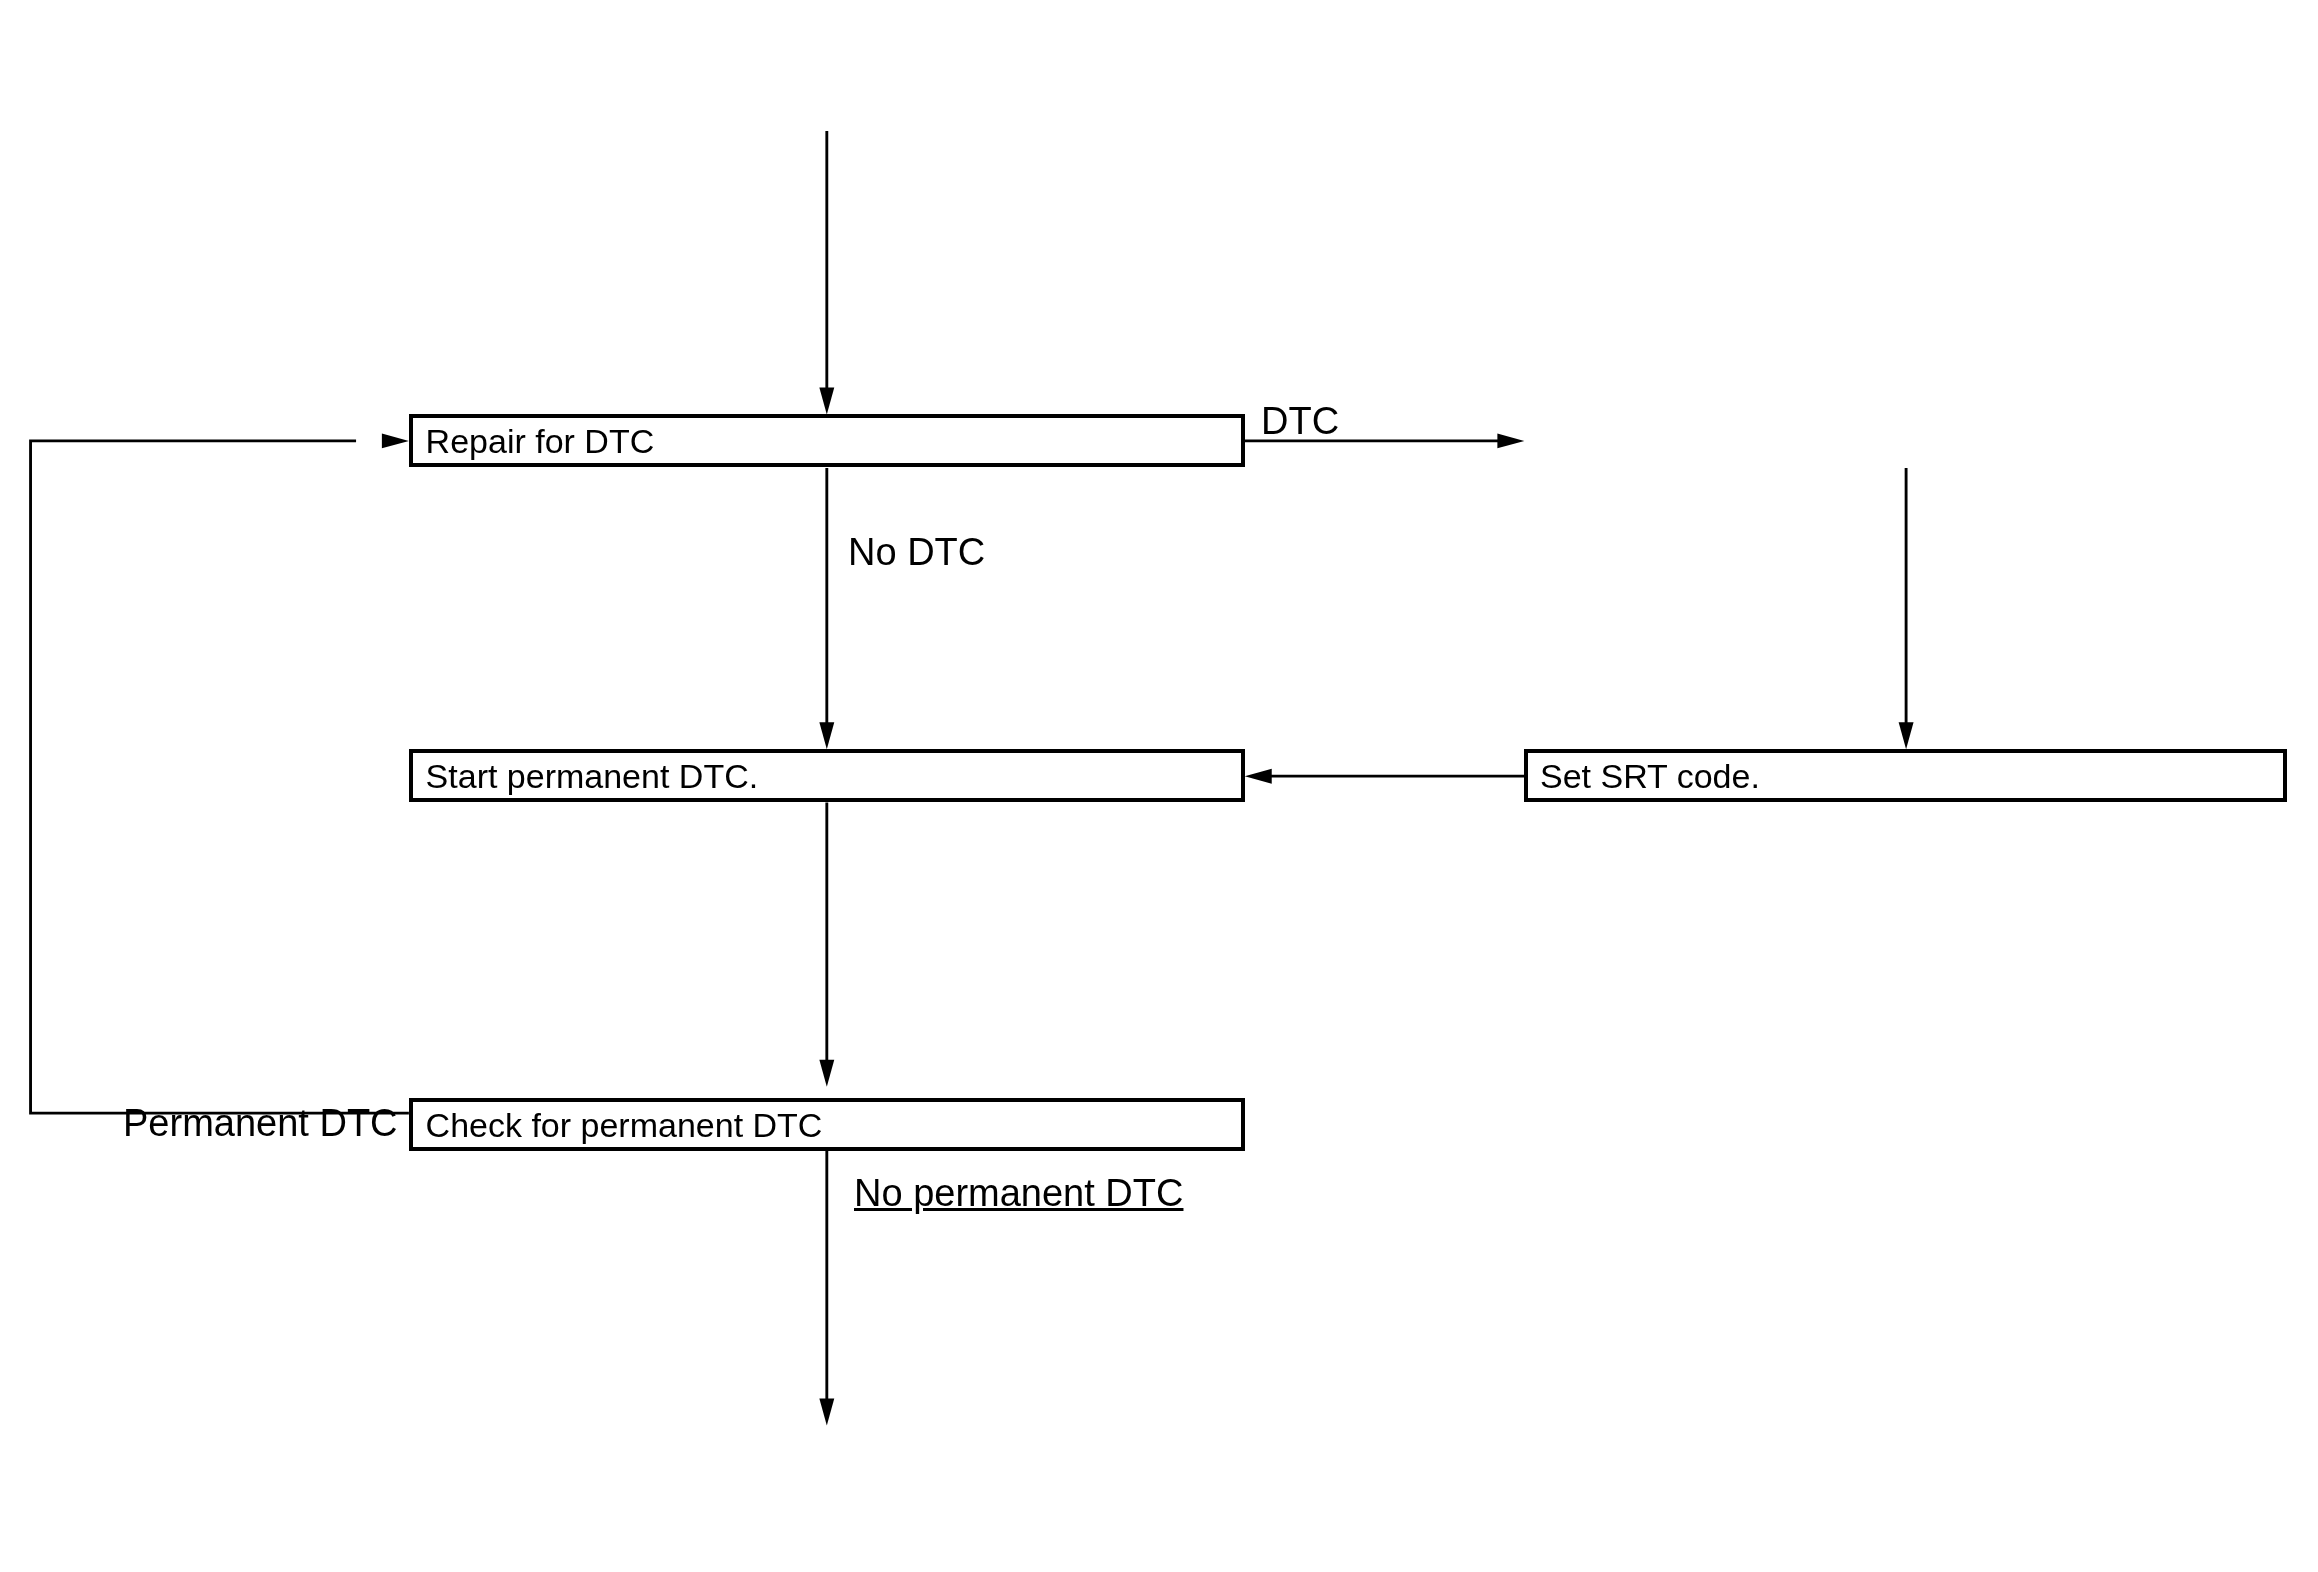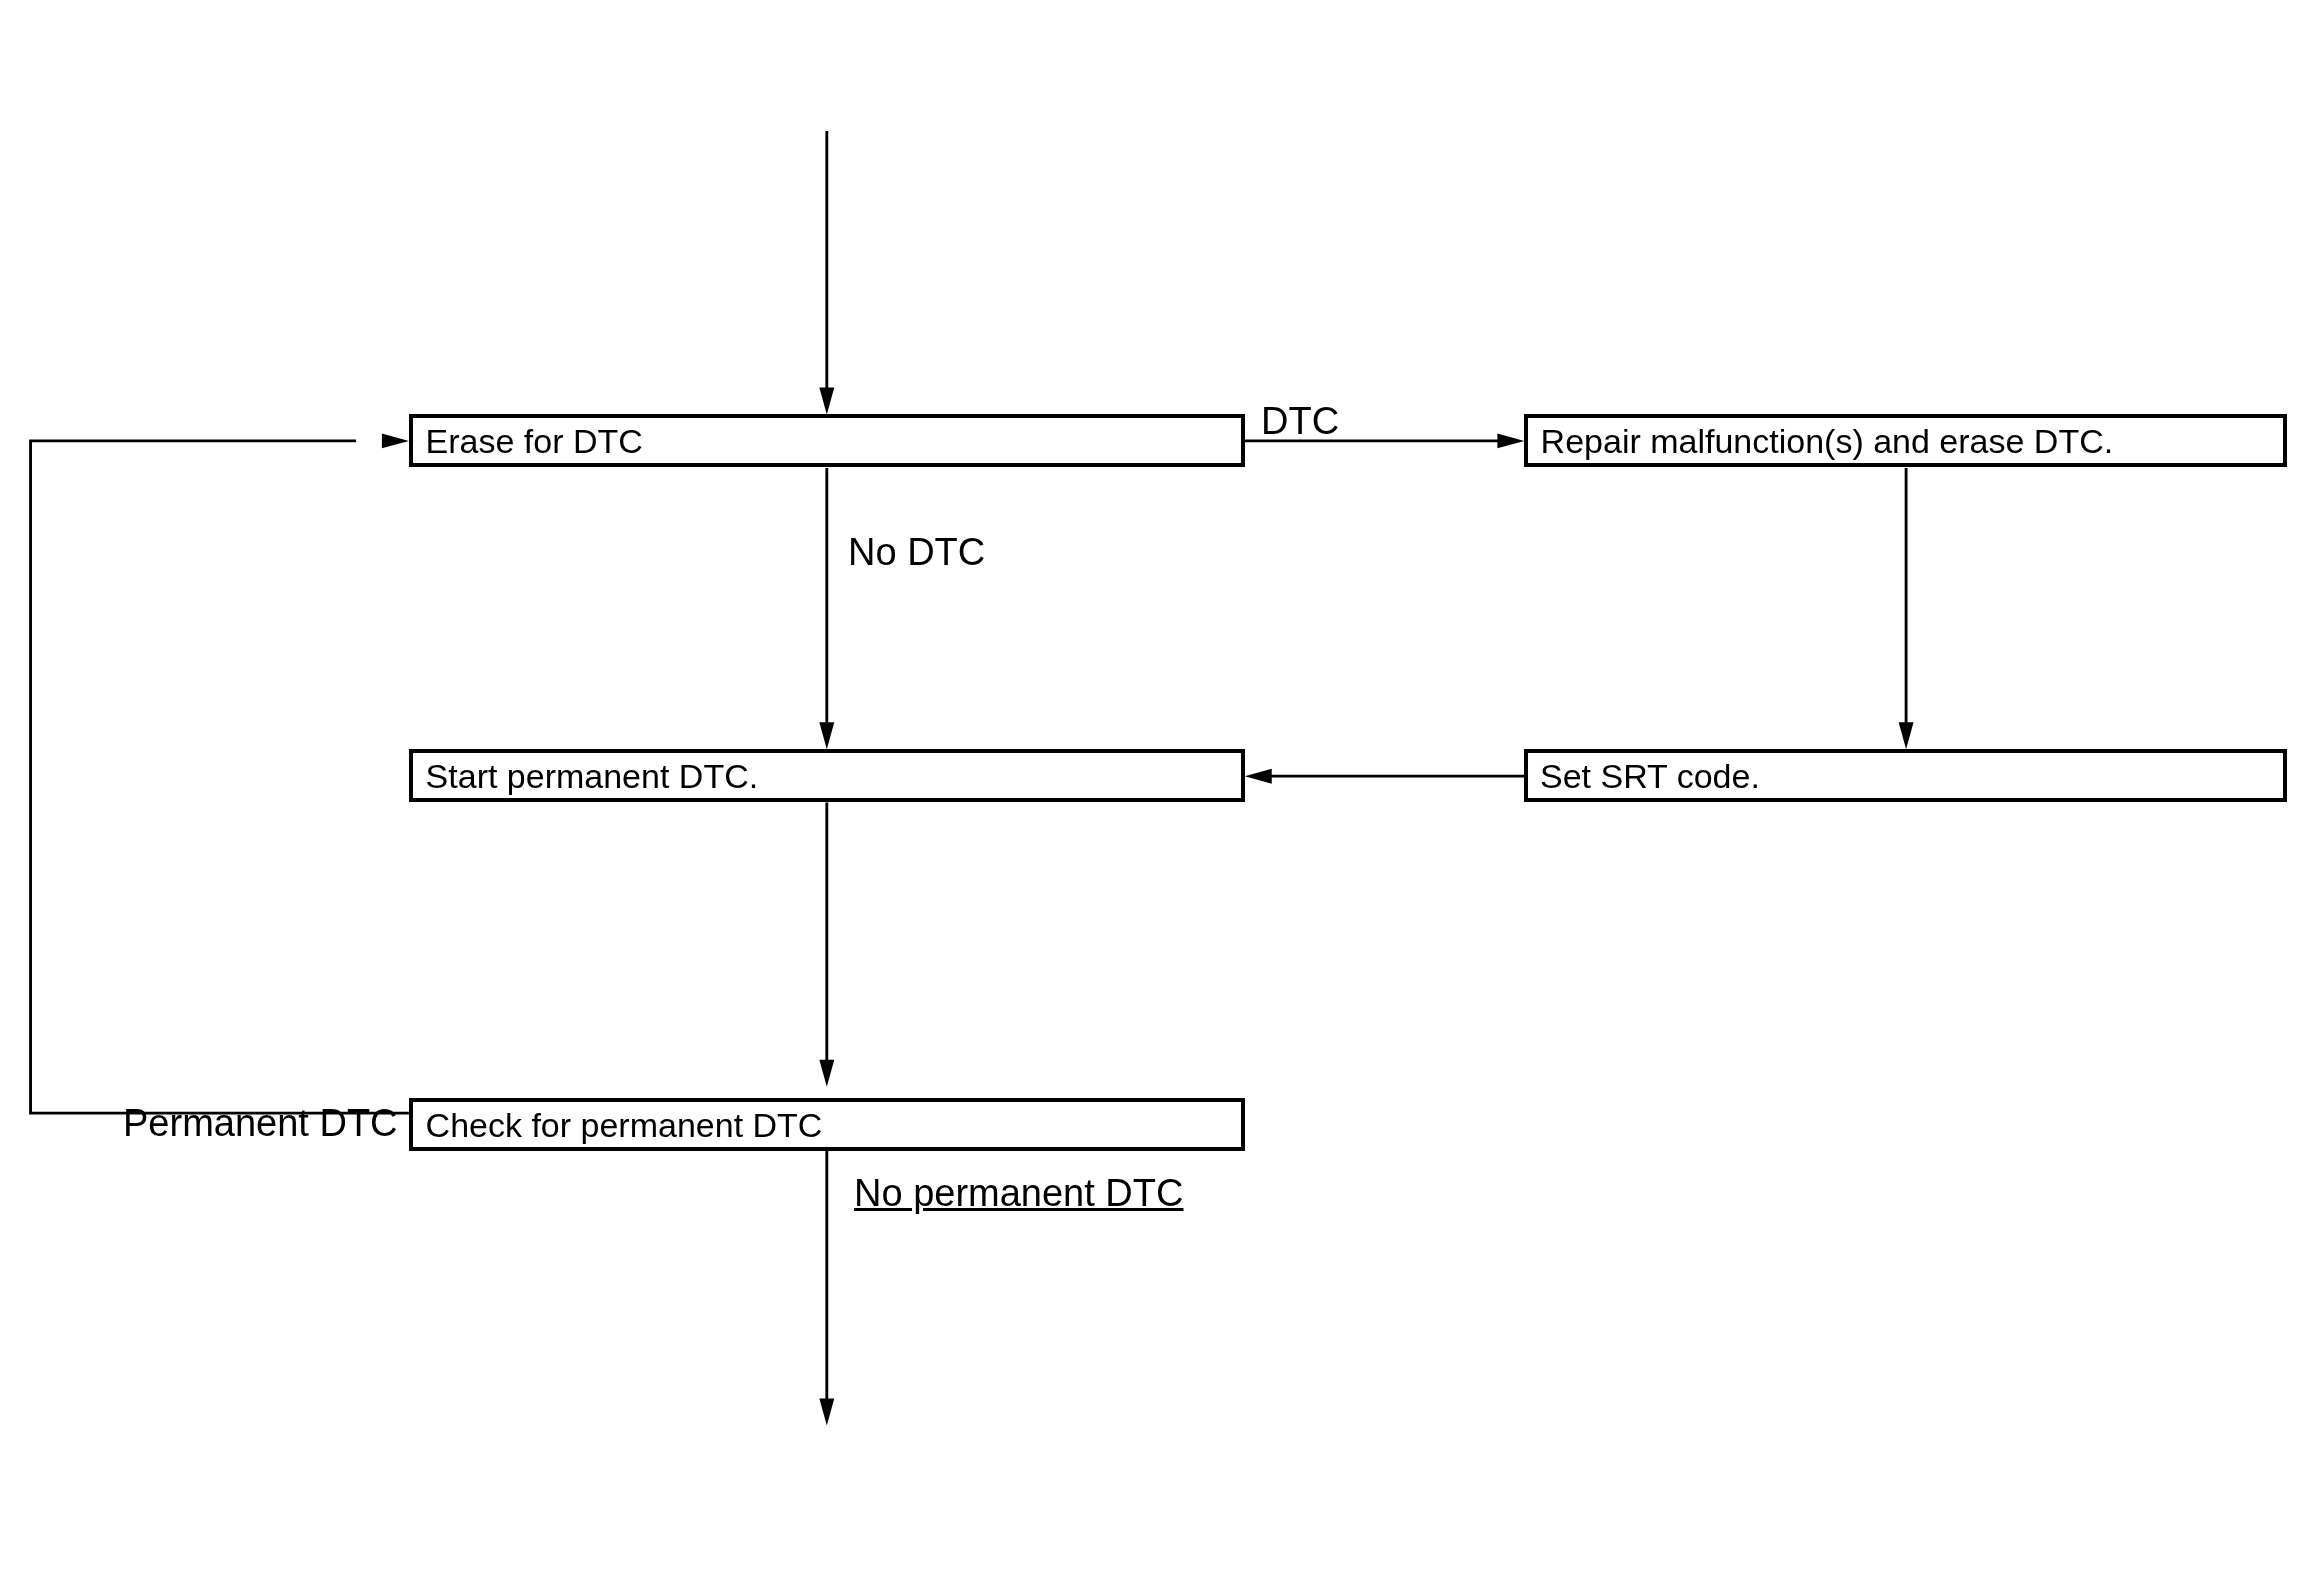"Erase for DTC" span { text: Erase -> Repair }
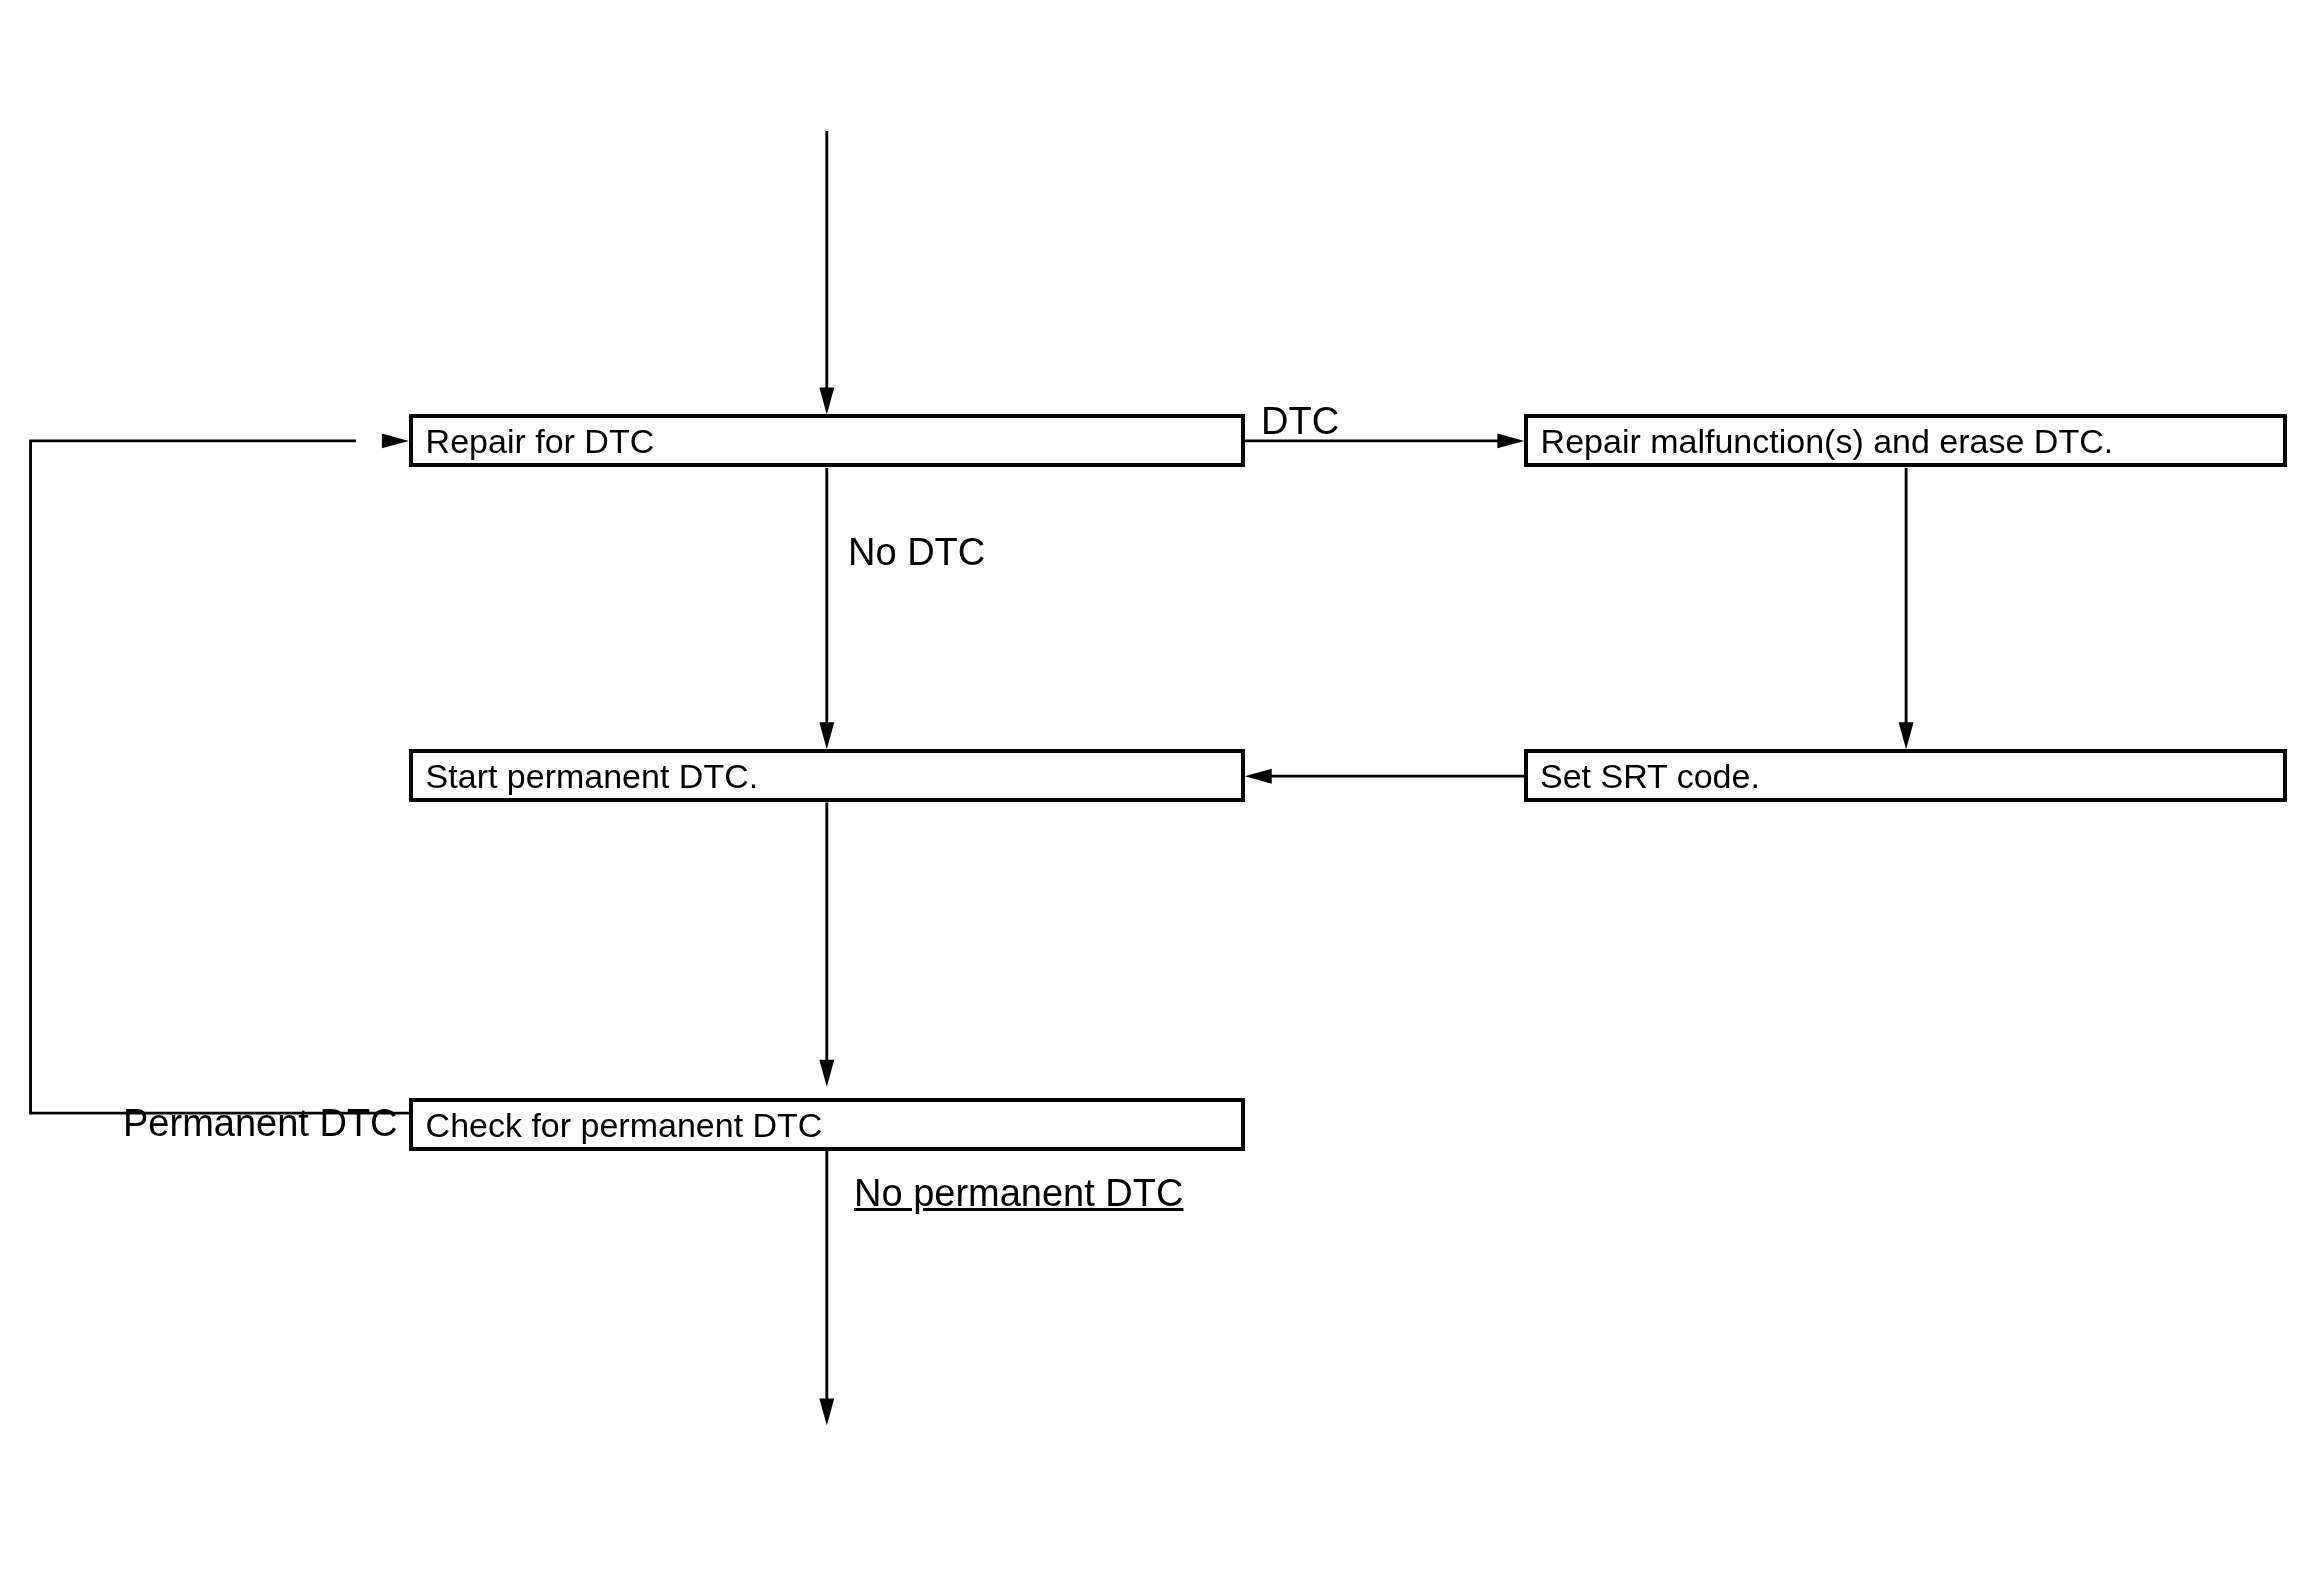"Repair malfunction(s) and erase DTC." div.node { html: <div> <span>Repair malfunction(s) and erase DTC.</span> </div> -> none }
